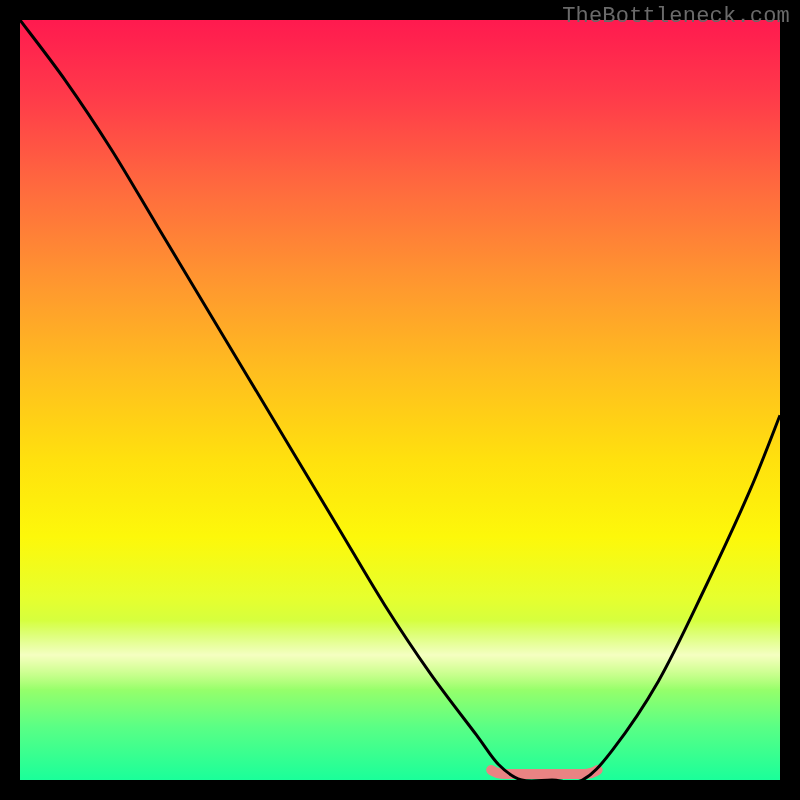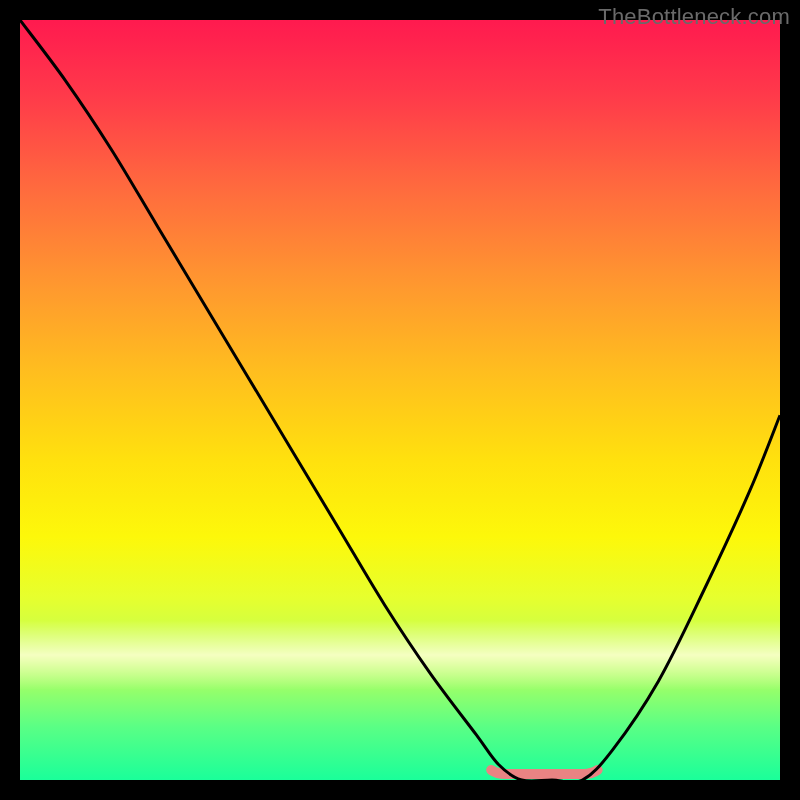"TheBottleneck.com" .watermark { font-family: Liberation Sans, sans-serif -> Liberation Mono, monospace }
